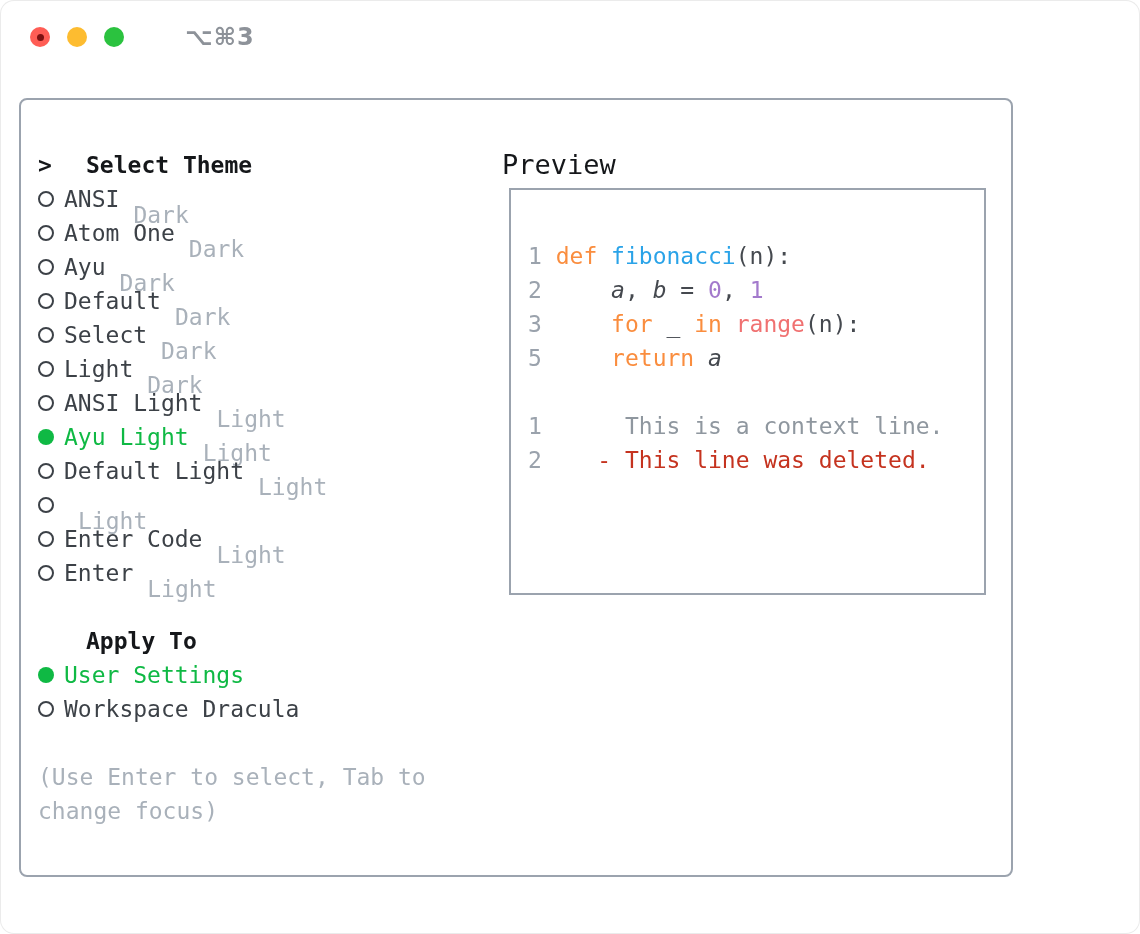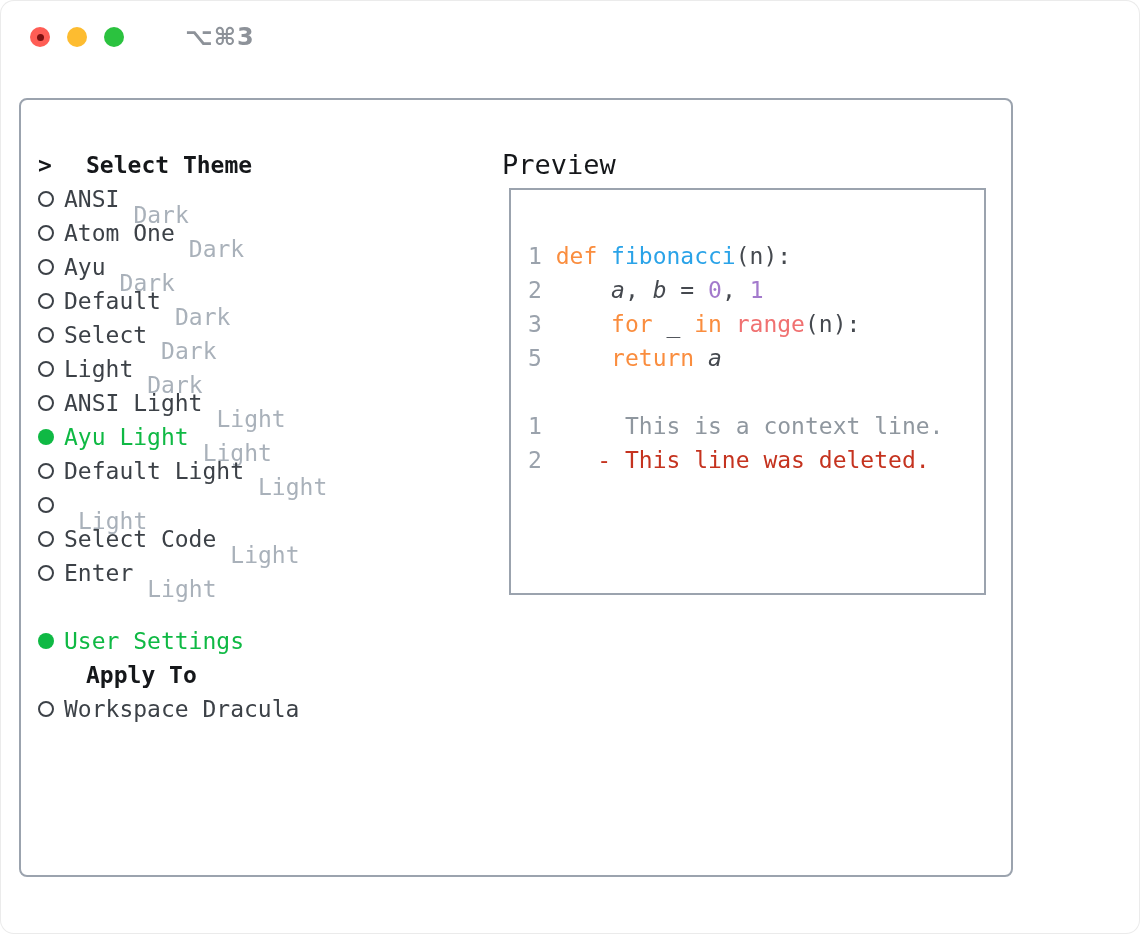"Select Code" span.nm { text: Select -> Enter }
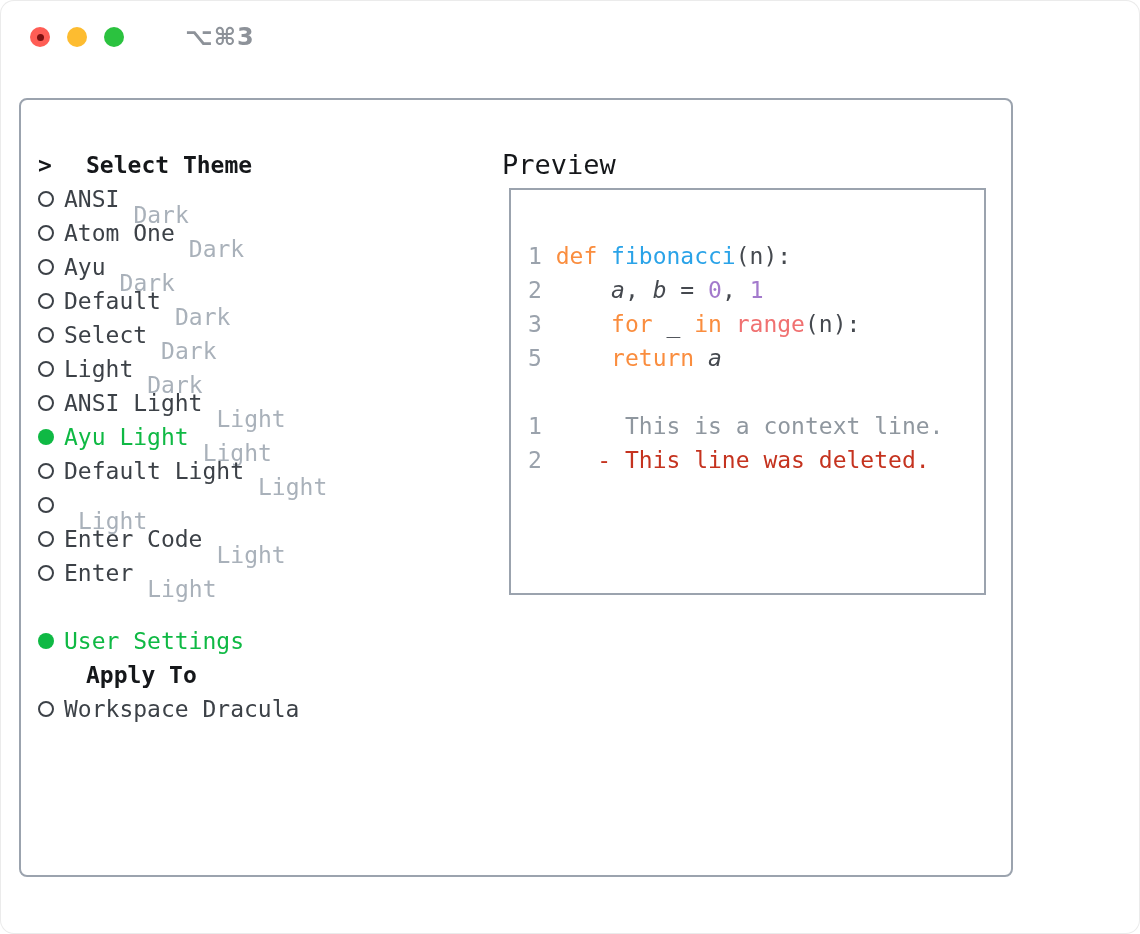"User Settings" div.row { order: before "Apply To" -> after "Apply To" }
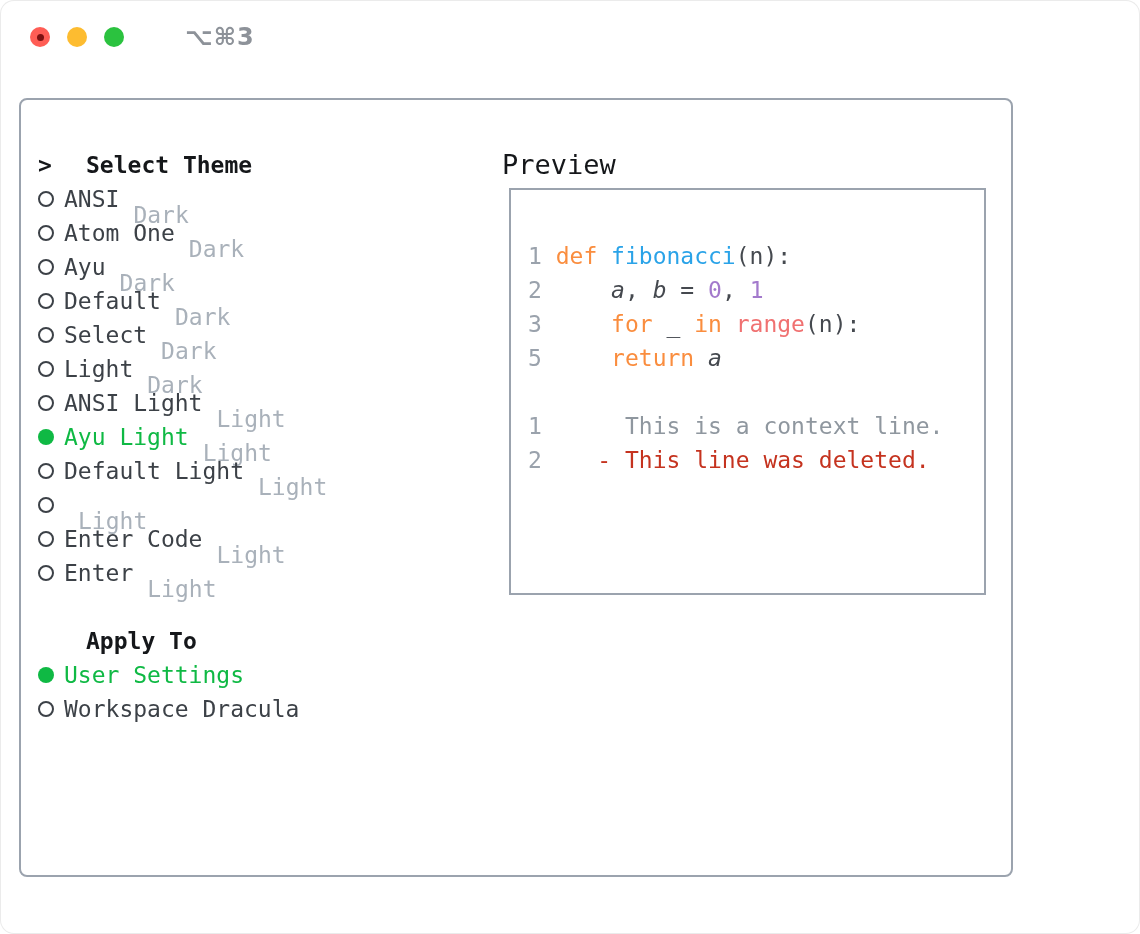"(Use Enter to select, Tab" div.help { html: none -> <div>(Use Enter to select, Tab to change focus)</div> }
